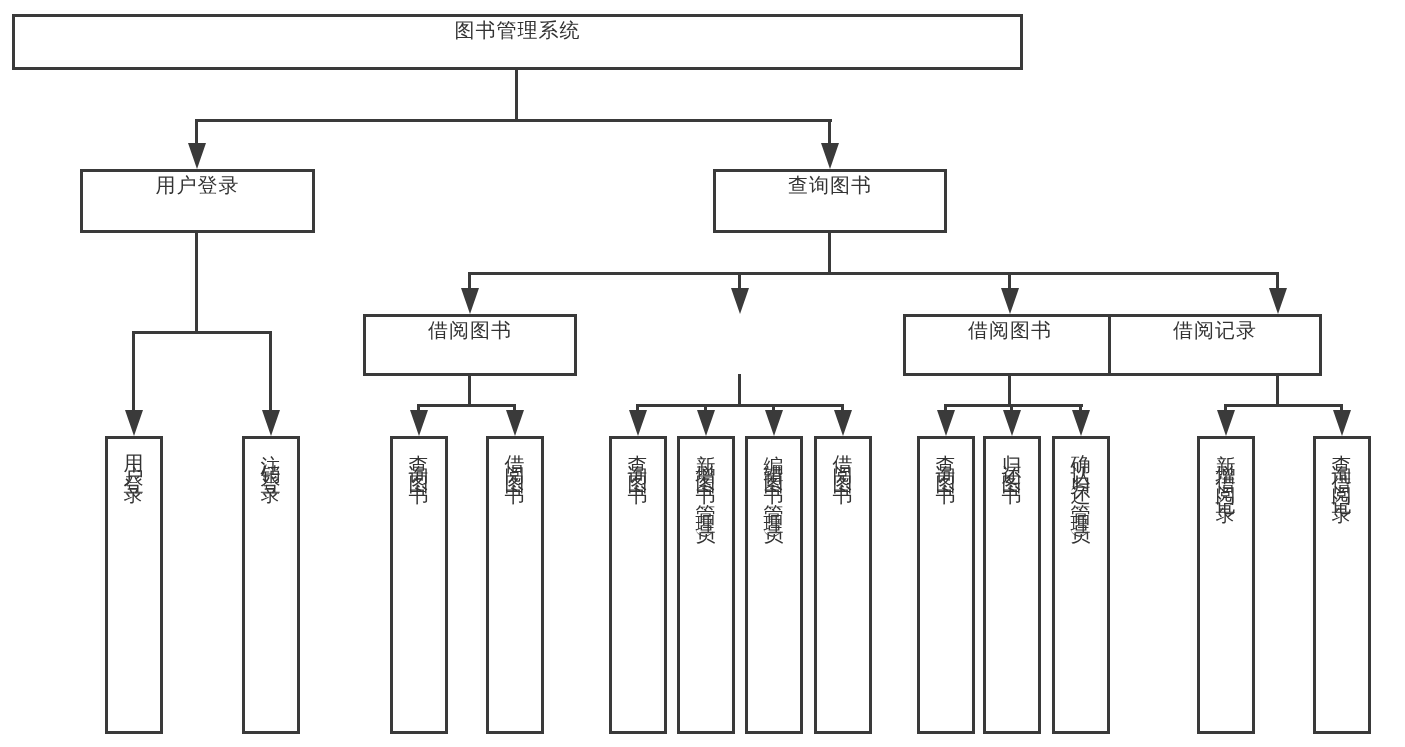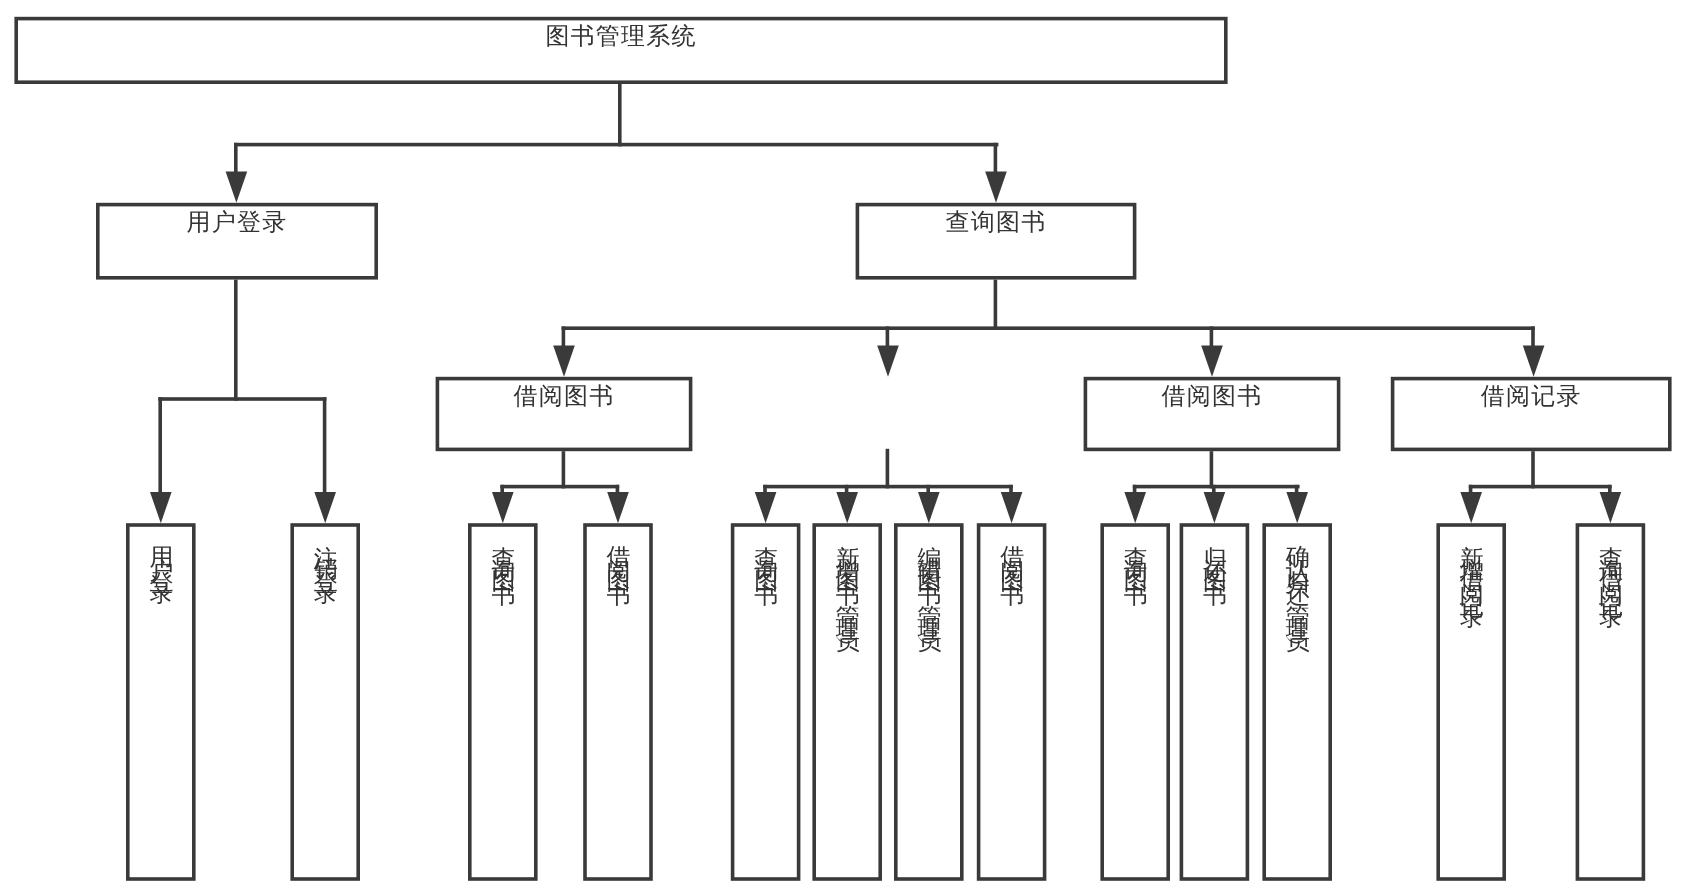"借阅记录" div.box { left: 1159px -> 1108px; width: 234px -> 214px }
